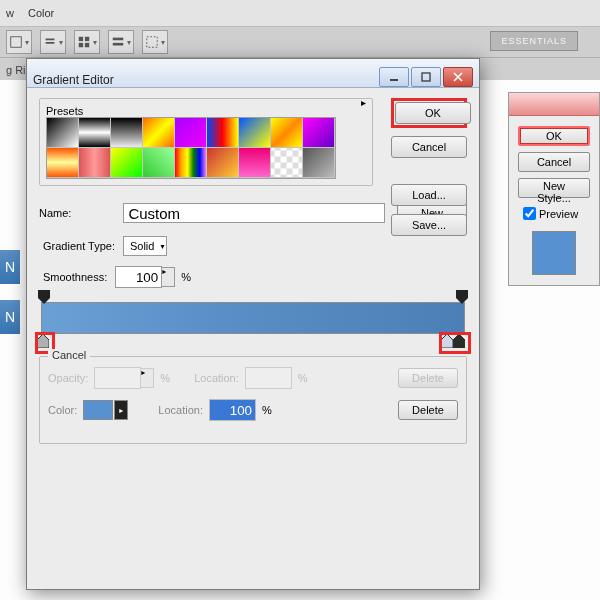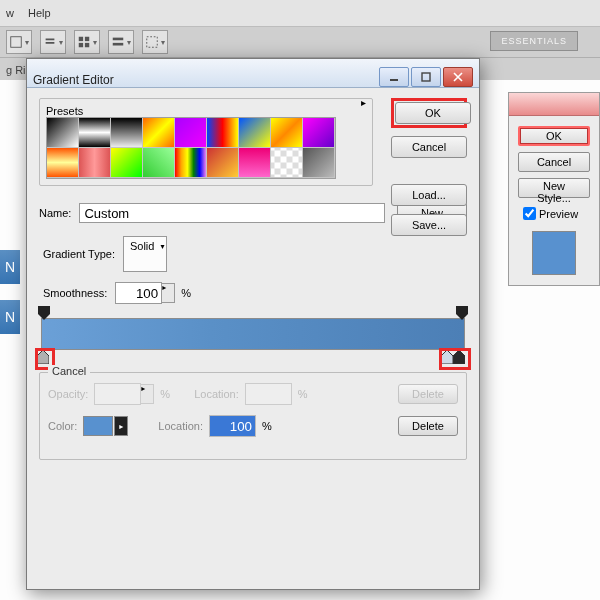"Help" span { text: Help -> Color }
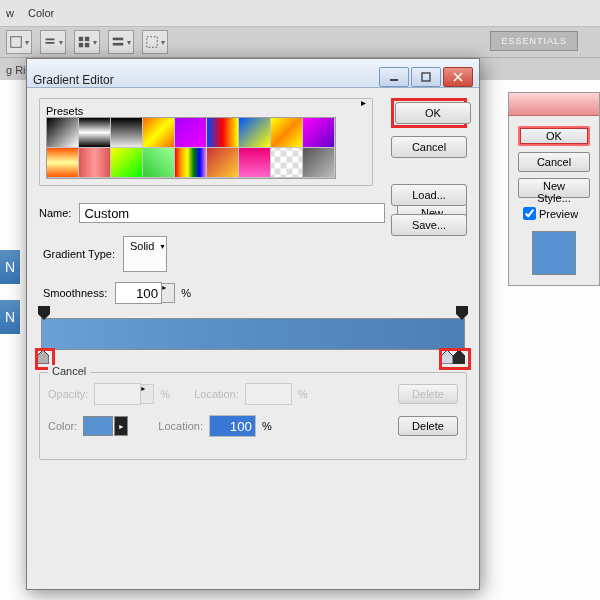"Custom" .row input[type=text] { font-size: 13px -> 15px; margin-left: none -> 44px }
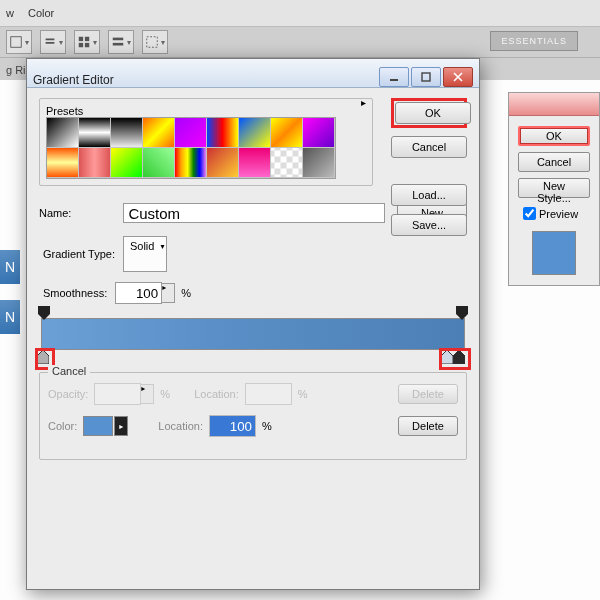"Solid" .subrow .sel { padding: 0 12px 16px 6px -> 0 12px 0 6px }
